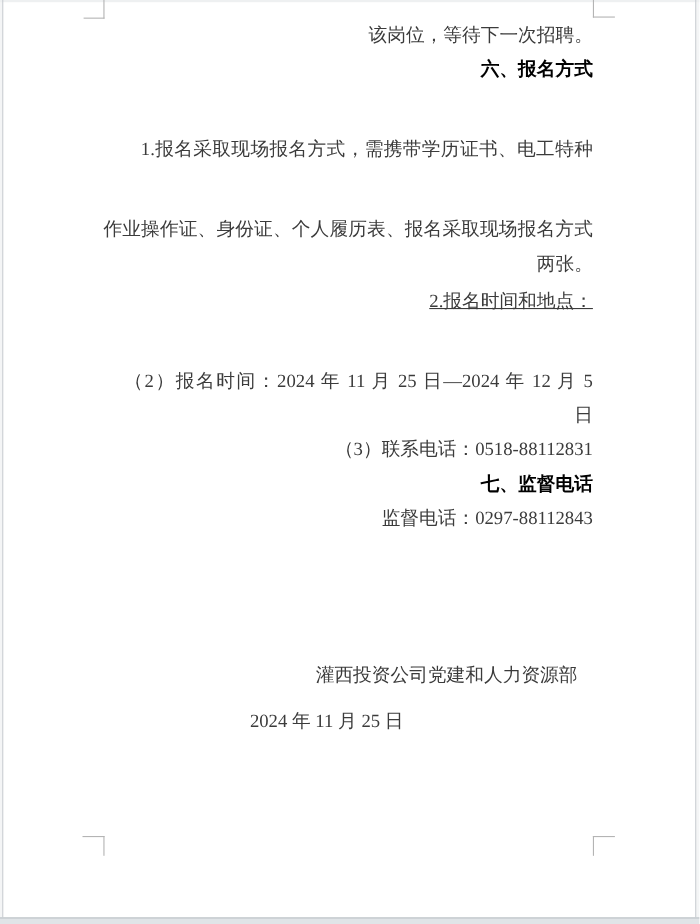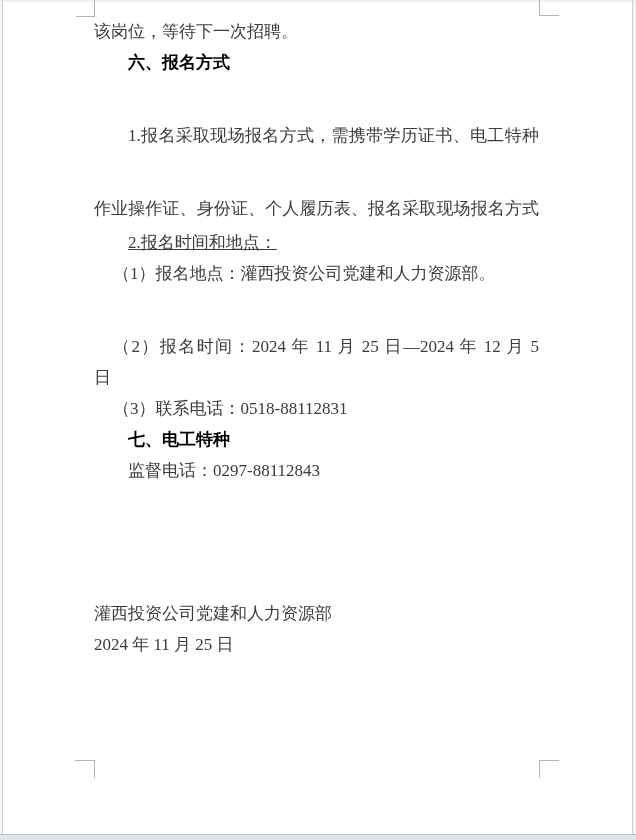"该岗位，等待下一次招聘。" .line { text-align: none -> right }
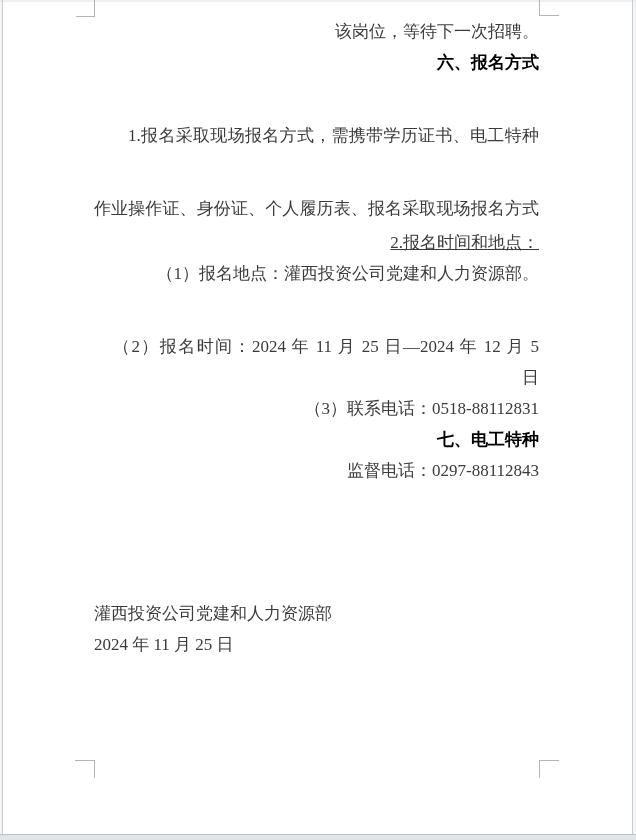"两张。" div.line { html: none -> <div>两张。</div> }
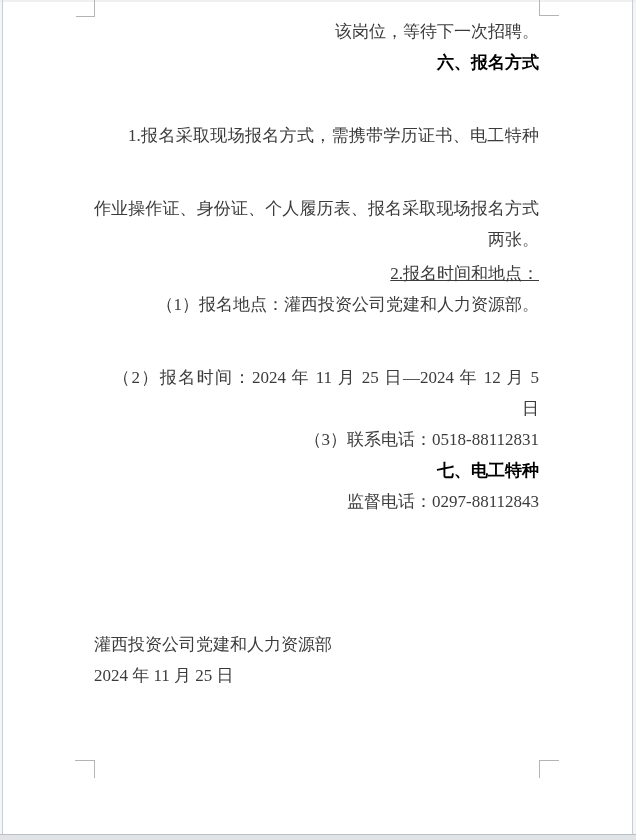"（1）报名地点：灌西投资公司党建和人力资源部。" div.line { html: <div>（1）报名地点：灌西投资公司党建和人力资源部。</div> -> none }
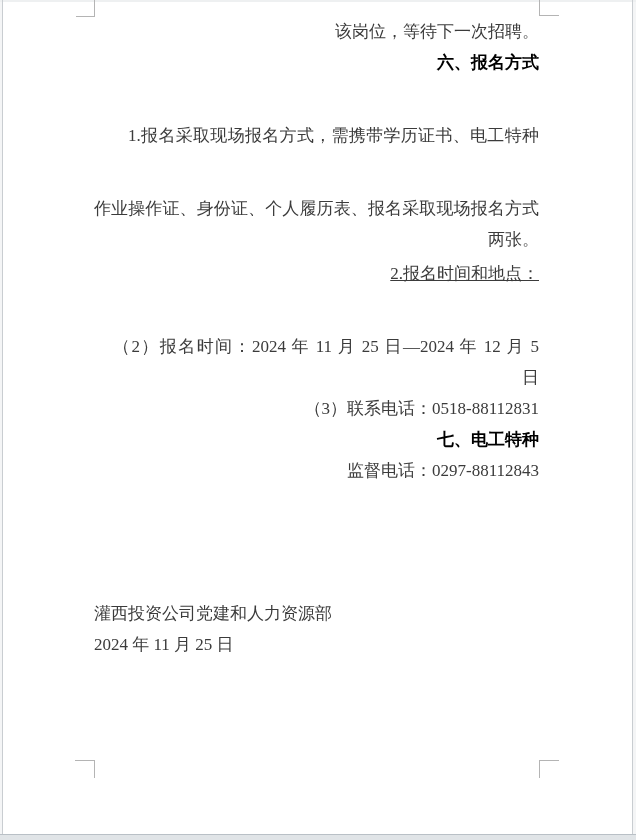"七、电工特种" div.line { text: 电工特种 -> 监督电话 }
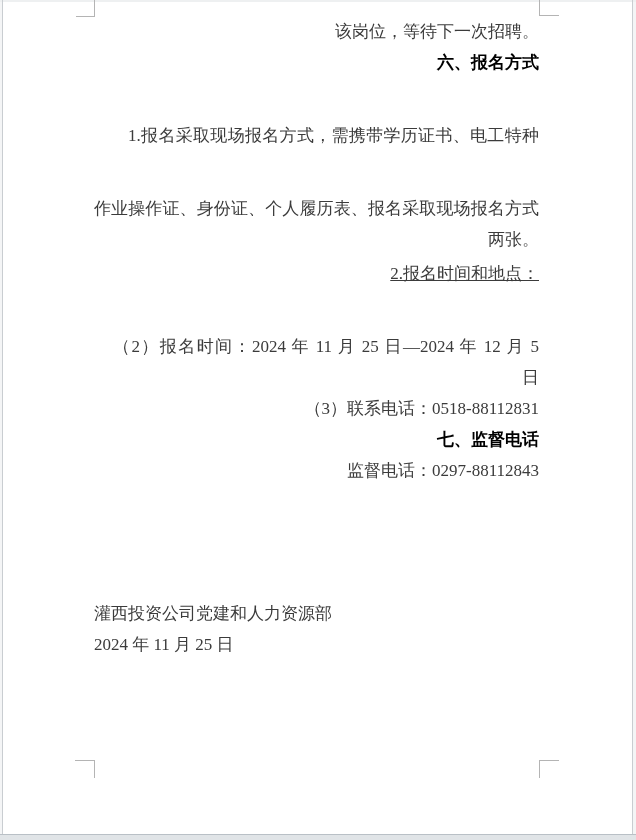"灌西投资公司党建和人力资源部" .sig-org { text-align: left -> right }
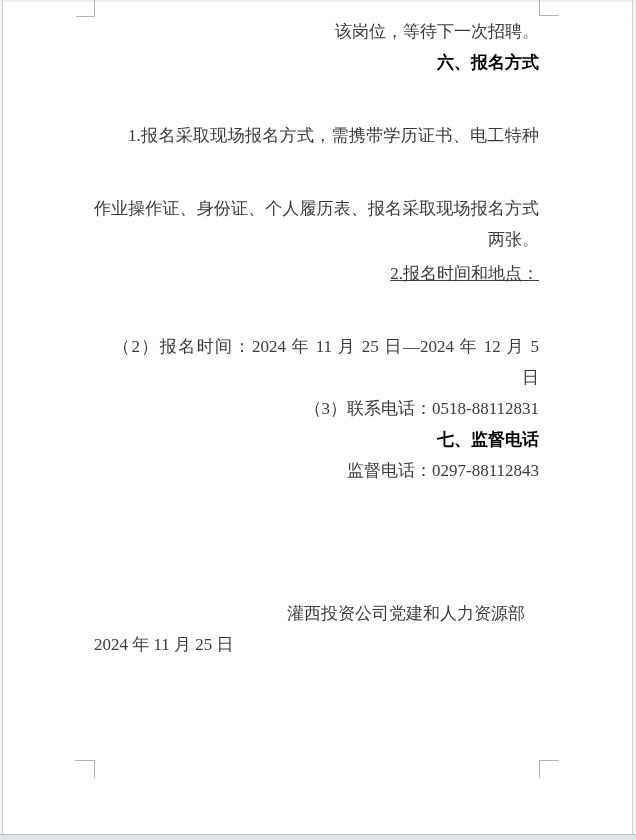"2024 年 11 月 25" .sig-date { margin-top: none -> 11px; text-align: left -> center }
